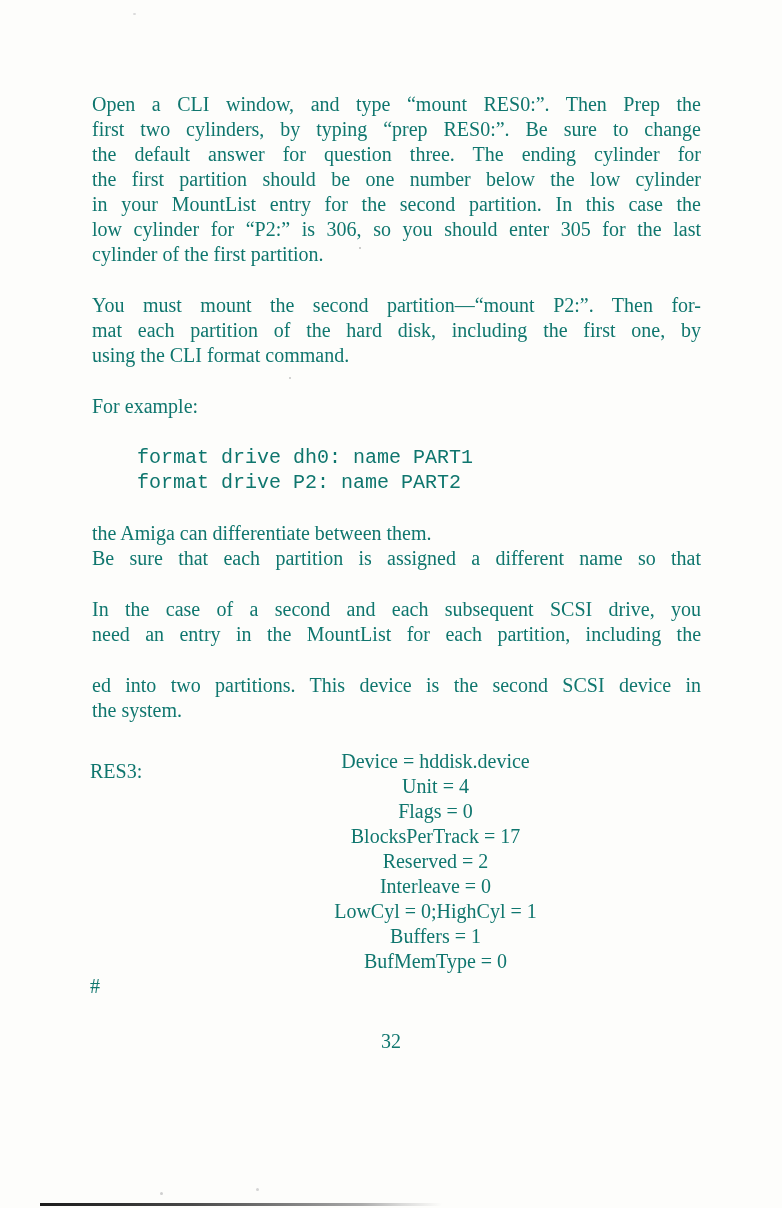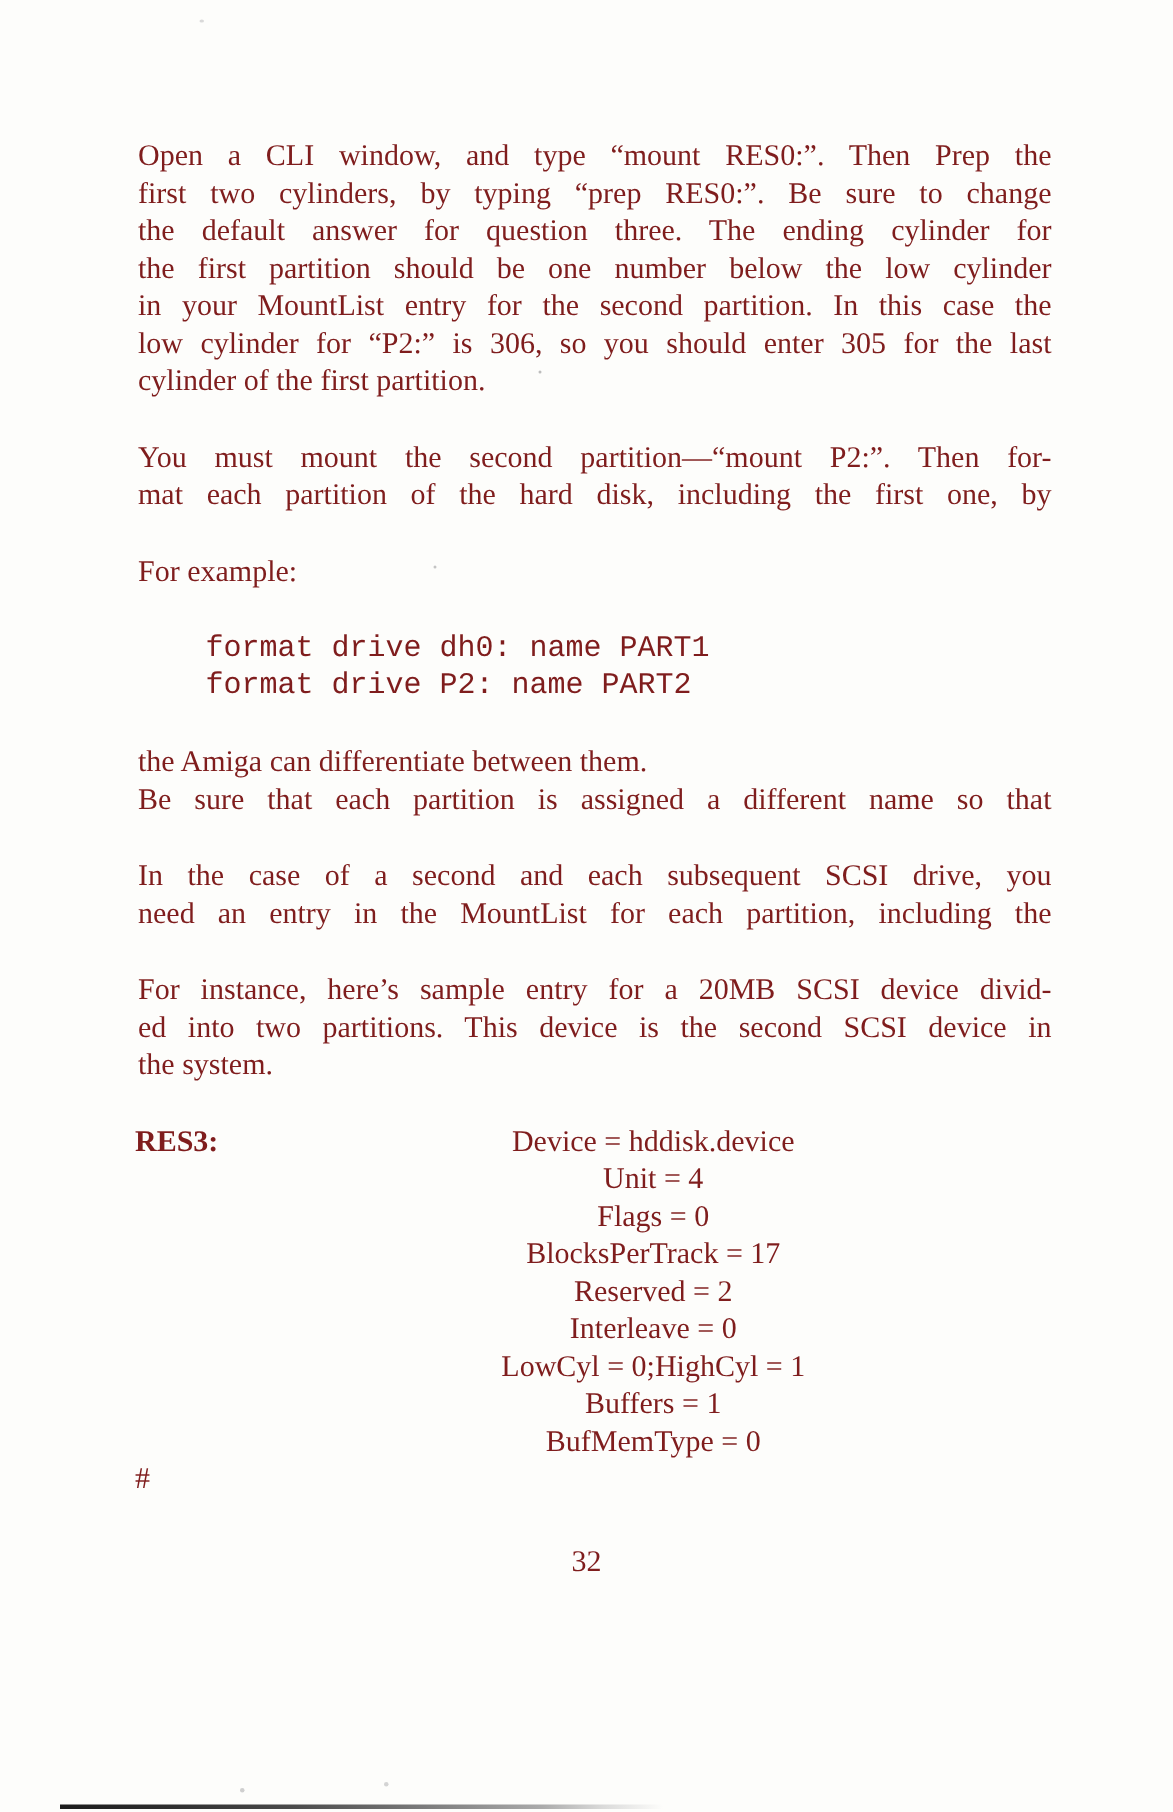"Open a CLI window, and" .page { color: #7f1d1d -> #0f766e }
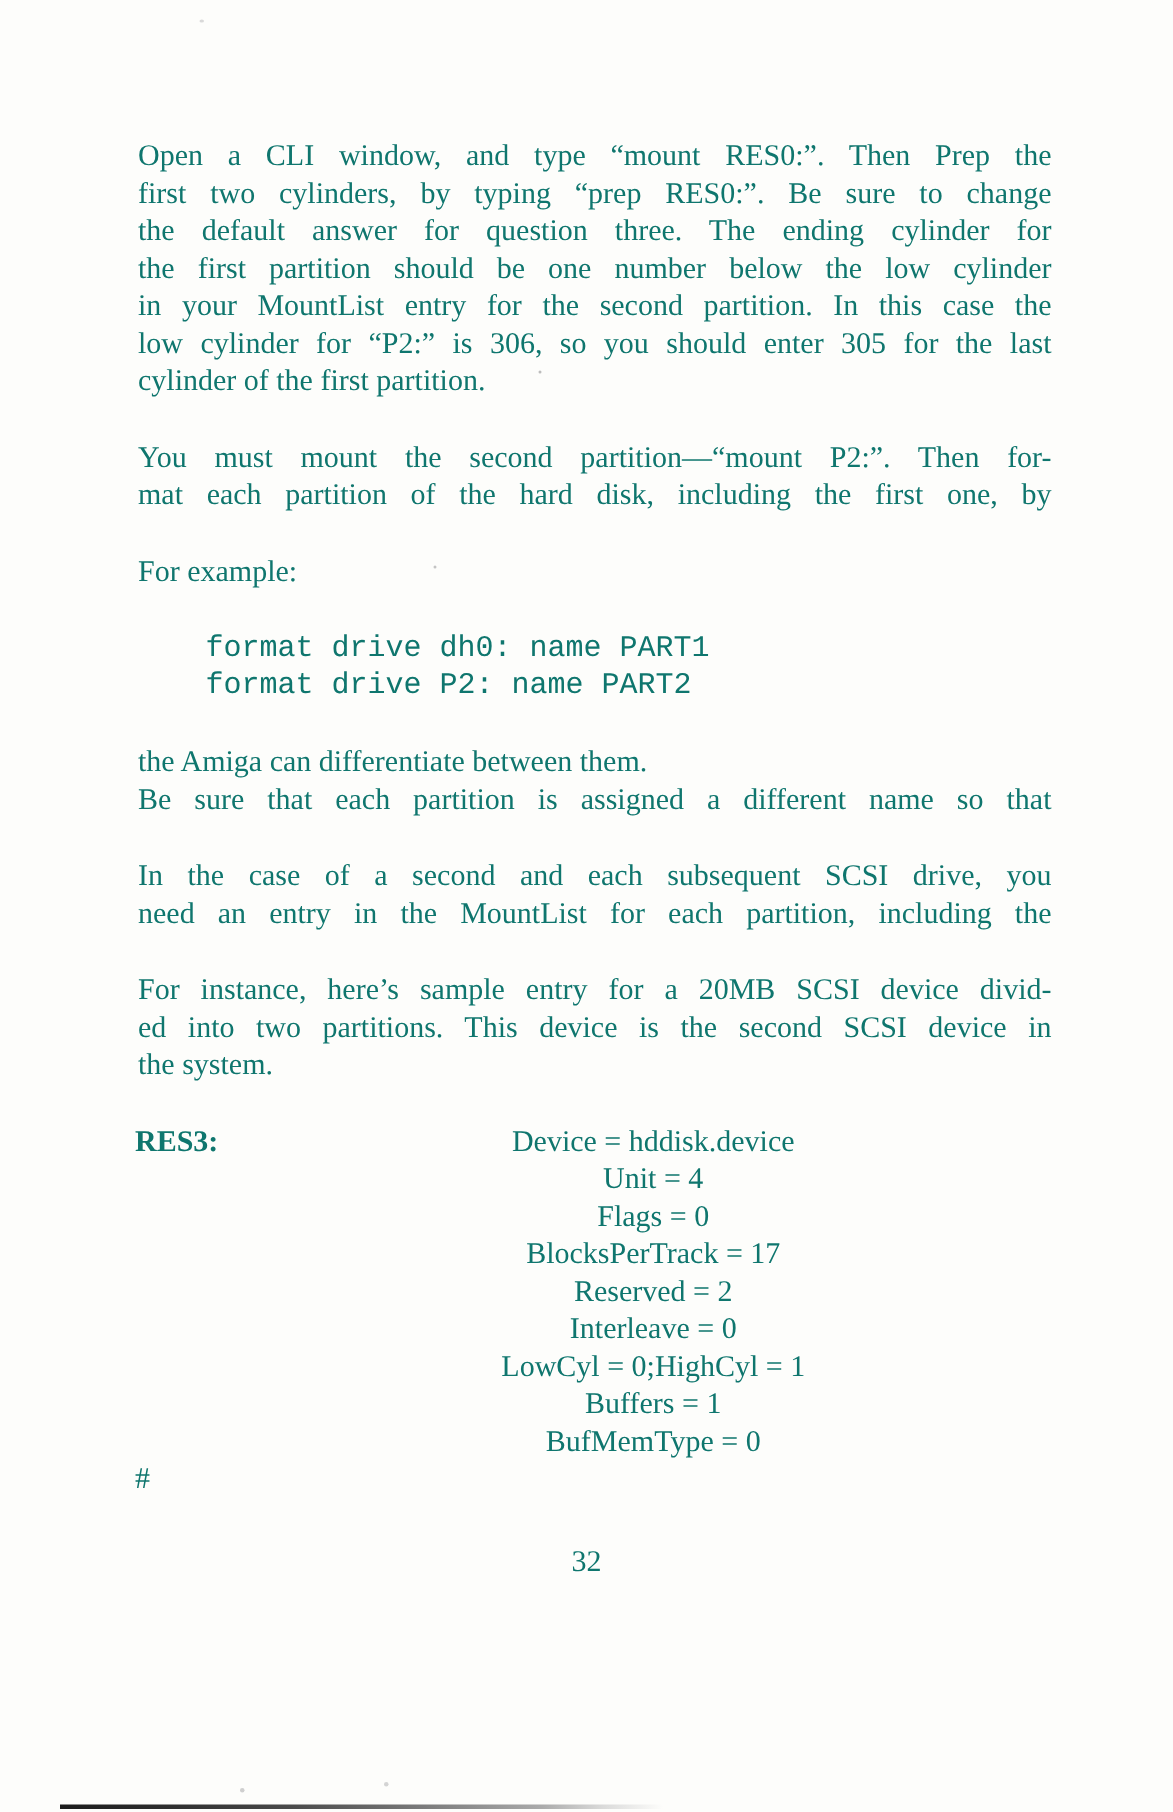"using the CLI format command." div.line { html: none -> <div><span>using the CLI format command.</span></div> }
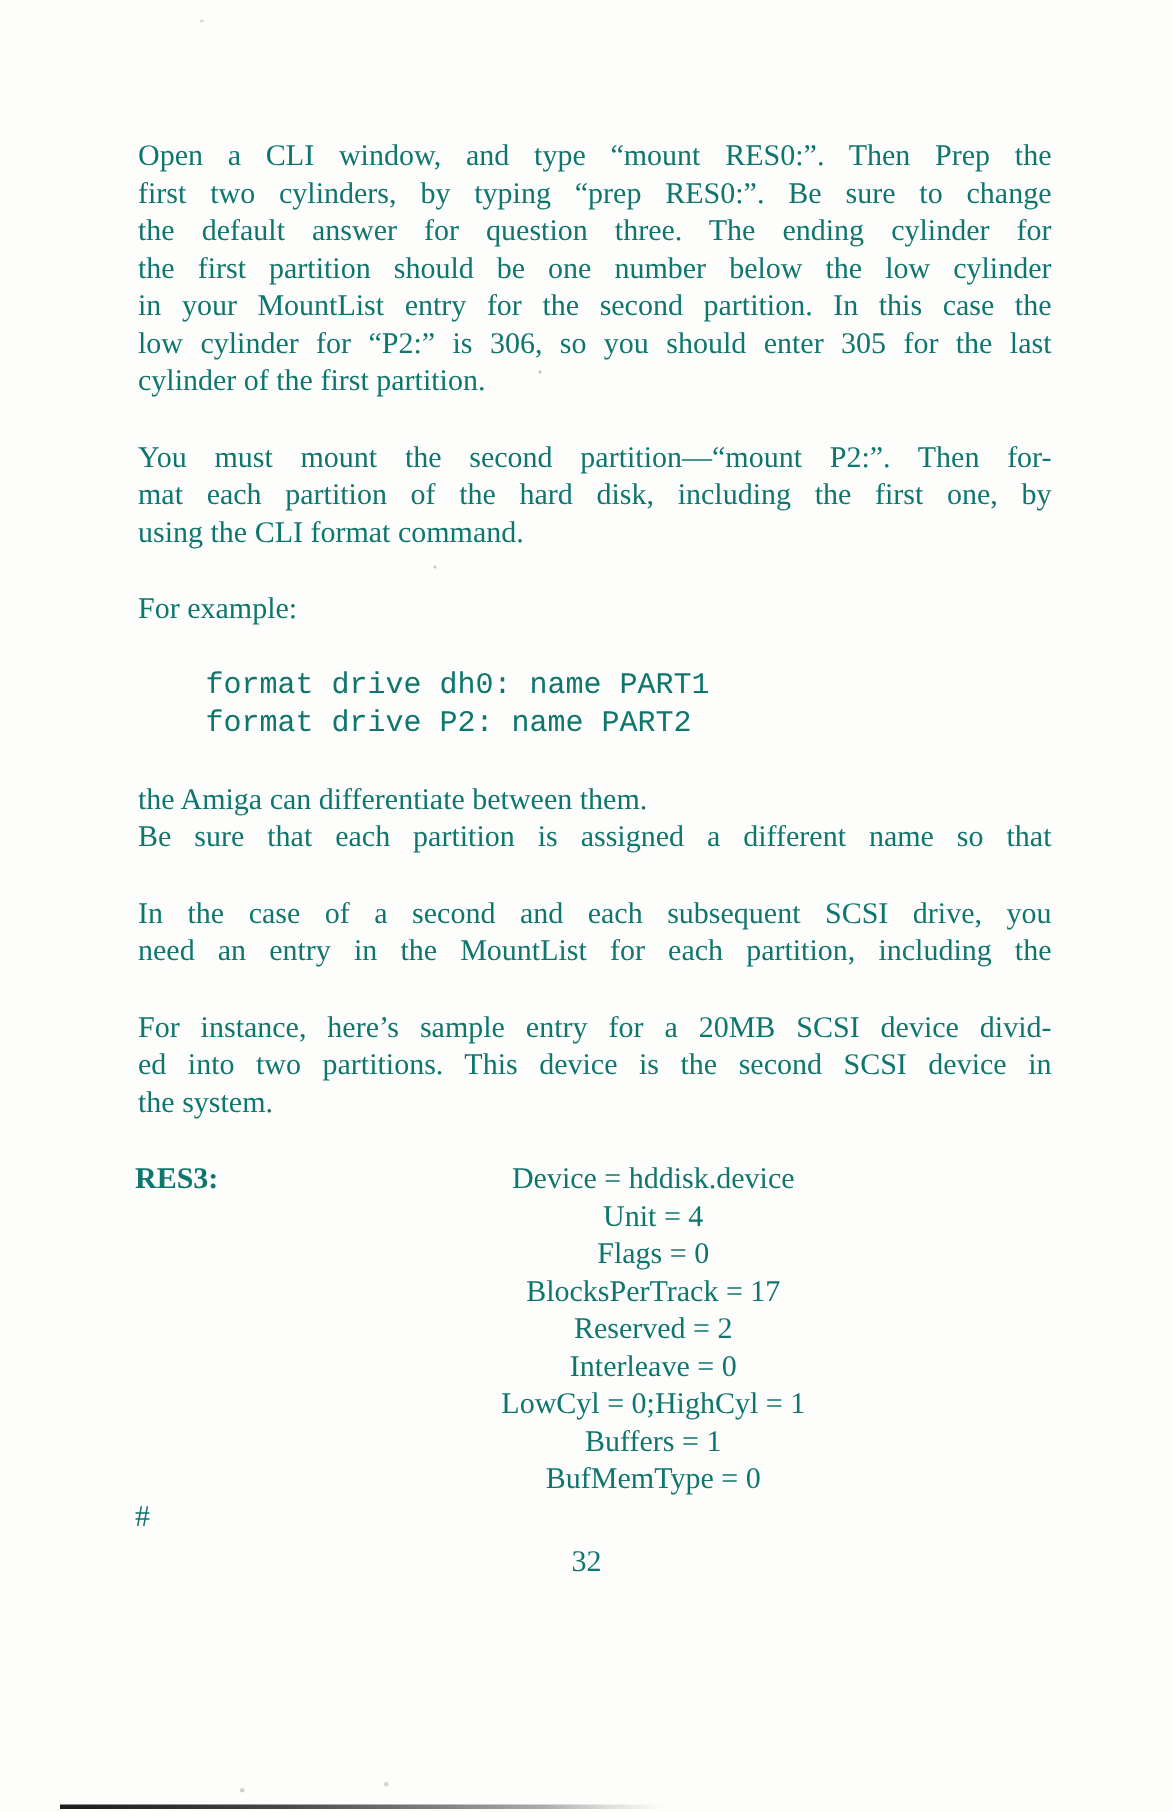"For instance, here’s sample entry" div.line { html: <div><span>For instance, here’s sample entry for a 20MB SCSI device divid-</span></div> -> none }
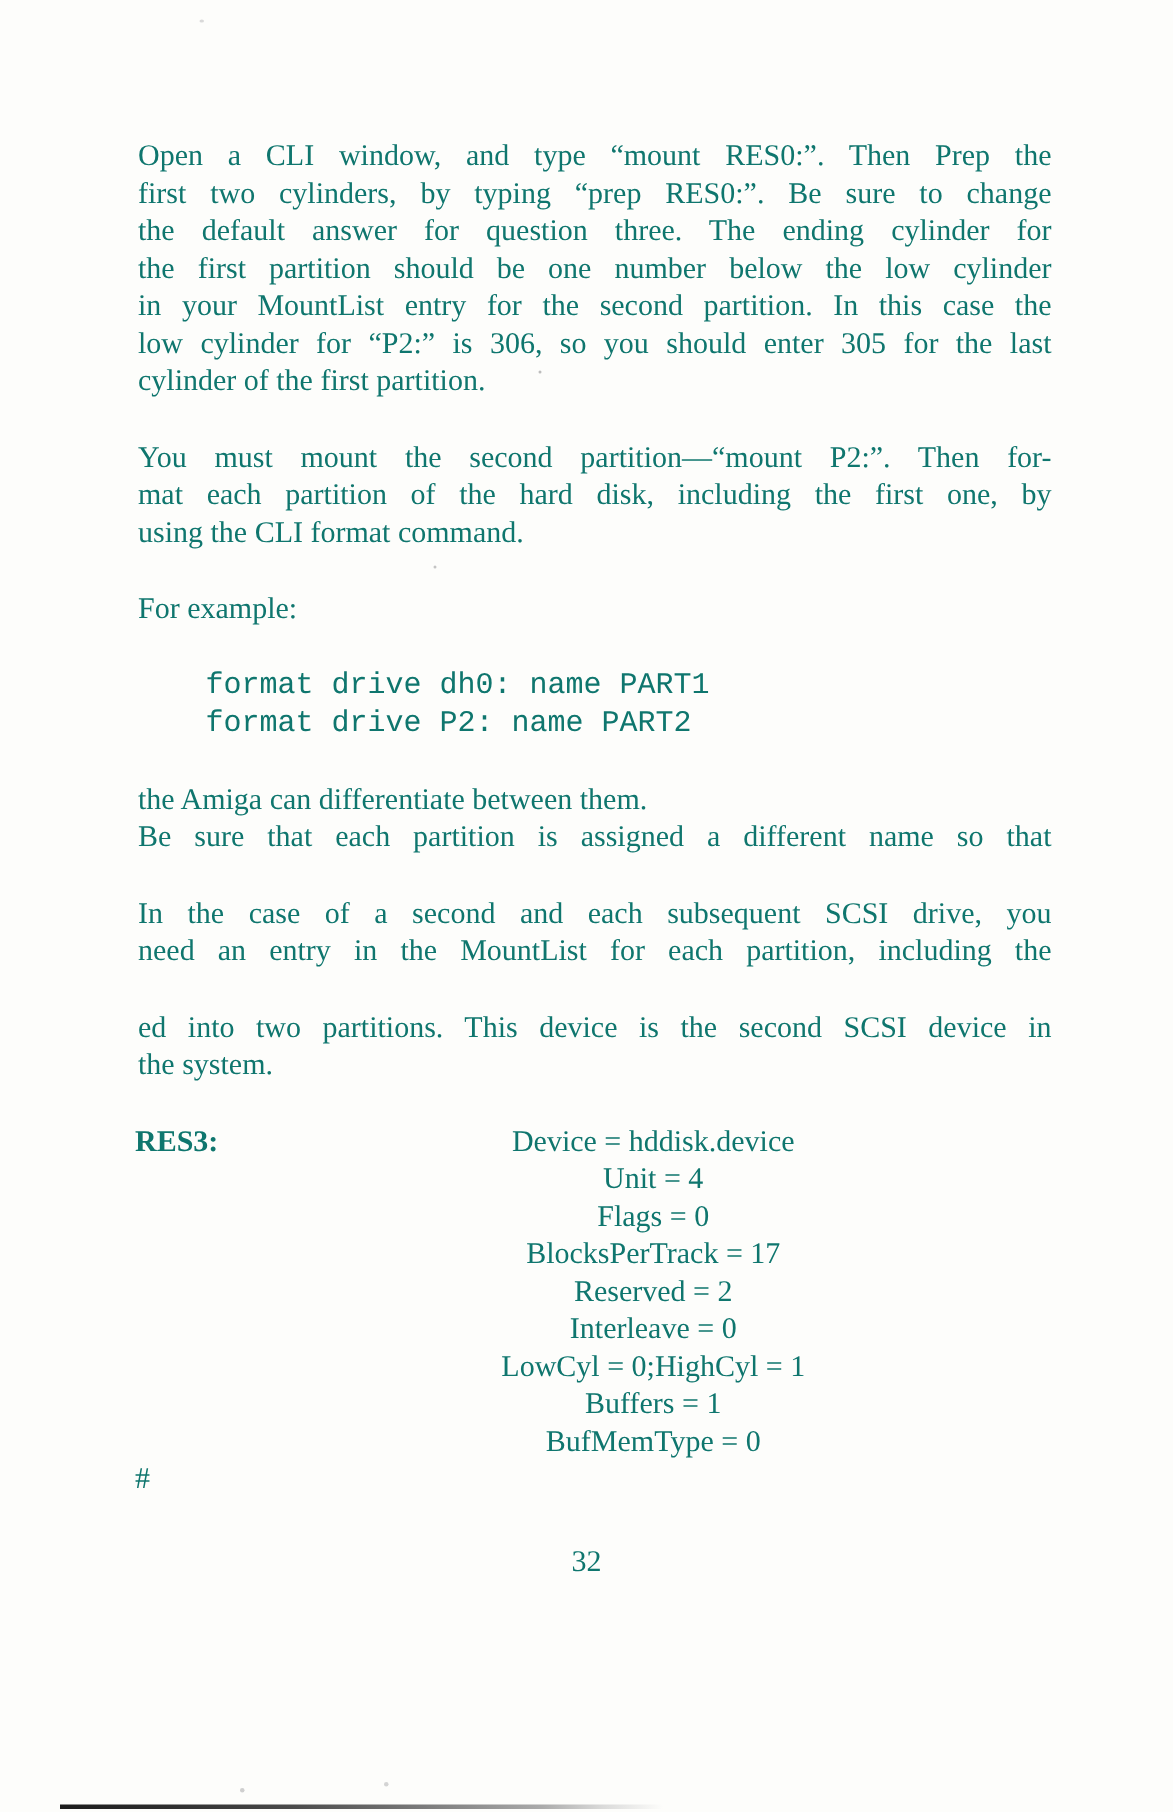"RES3:" .mount-label { font-weight: bold -> none; top: 0 -> 10px }
